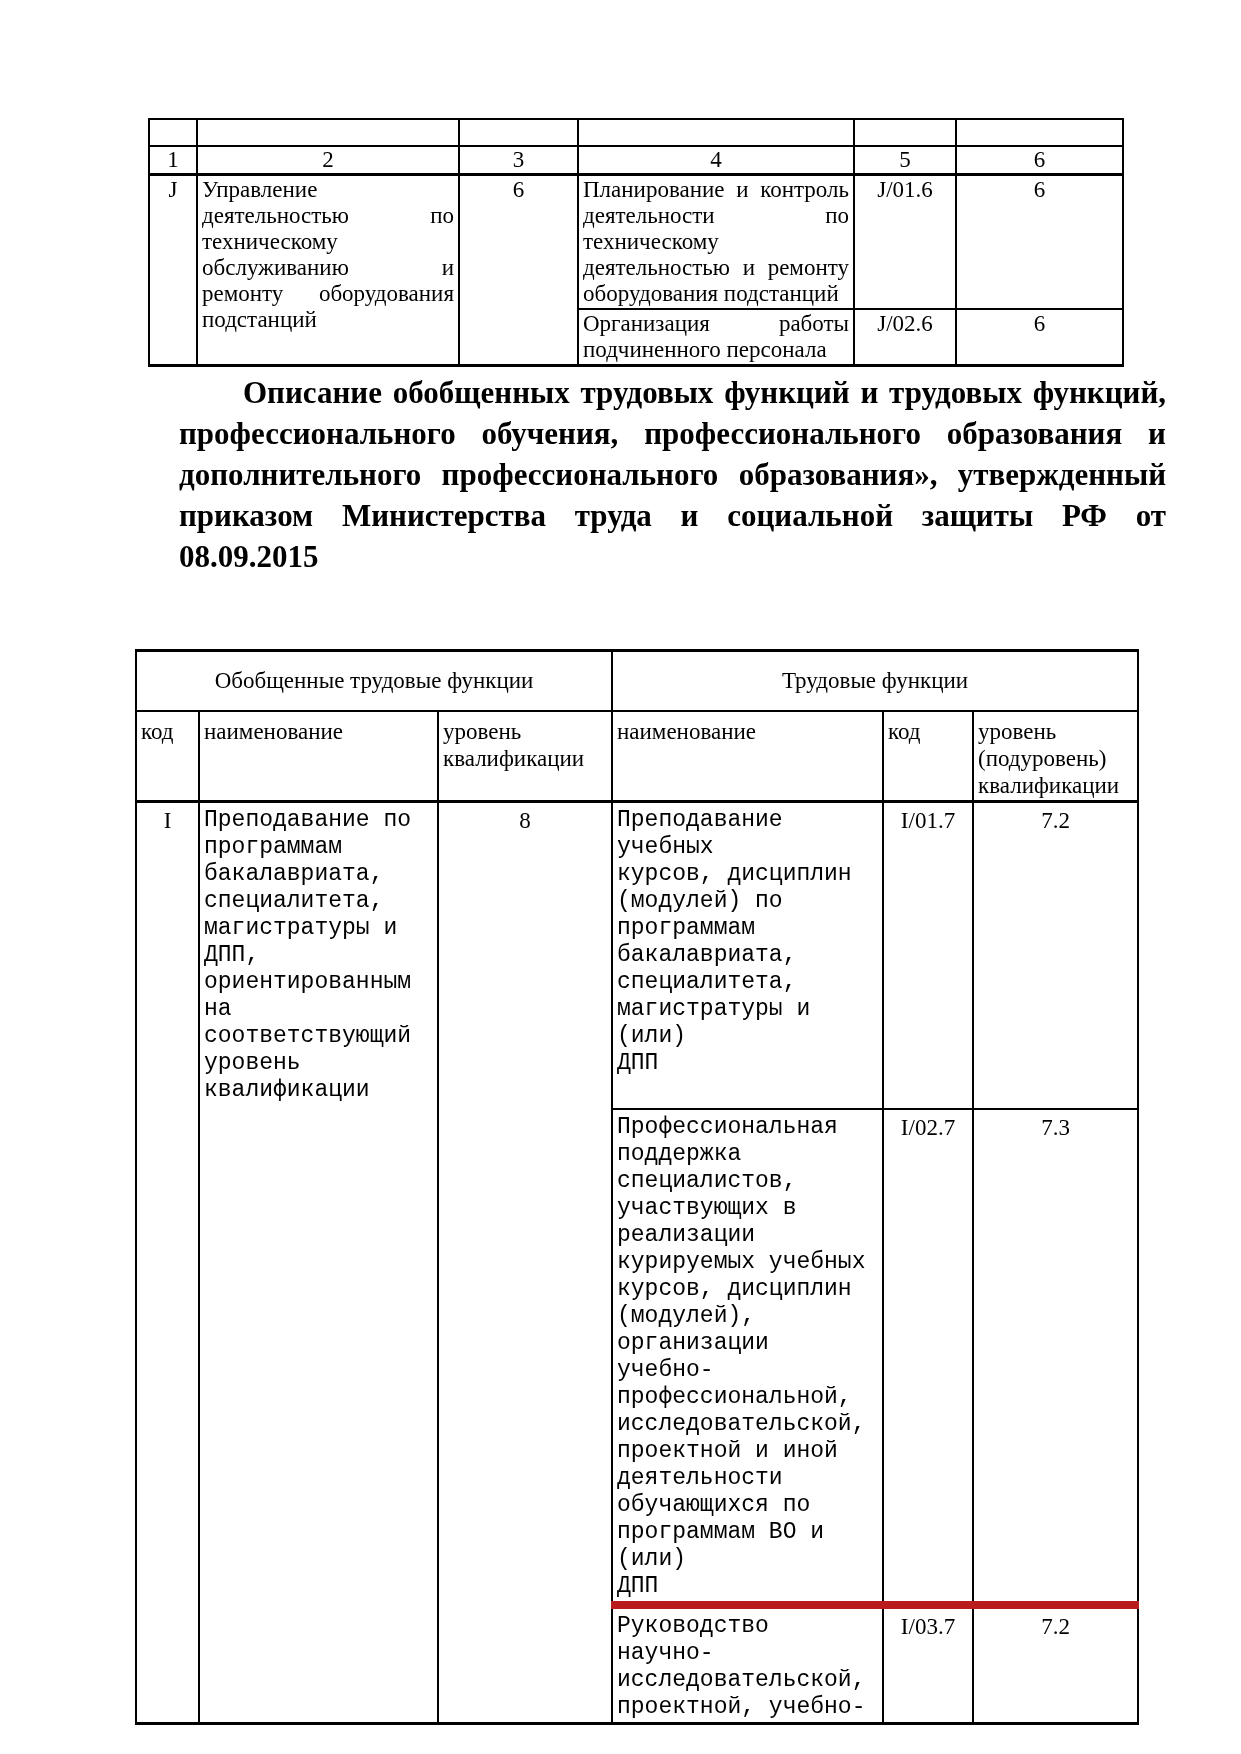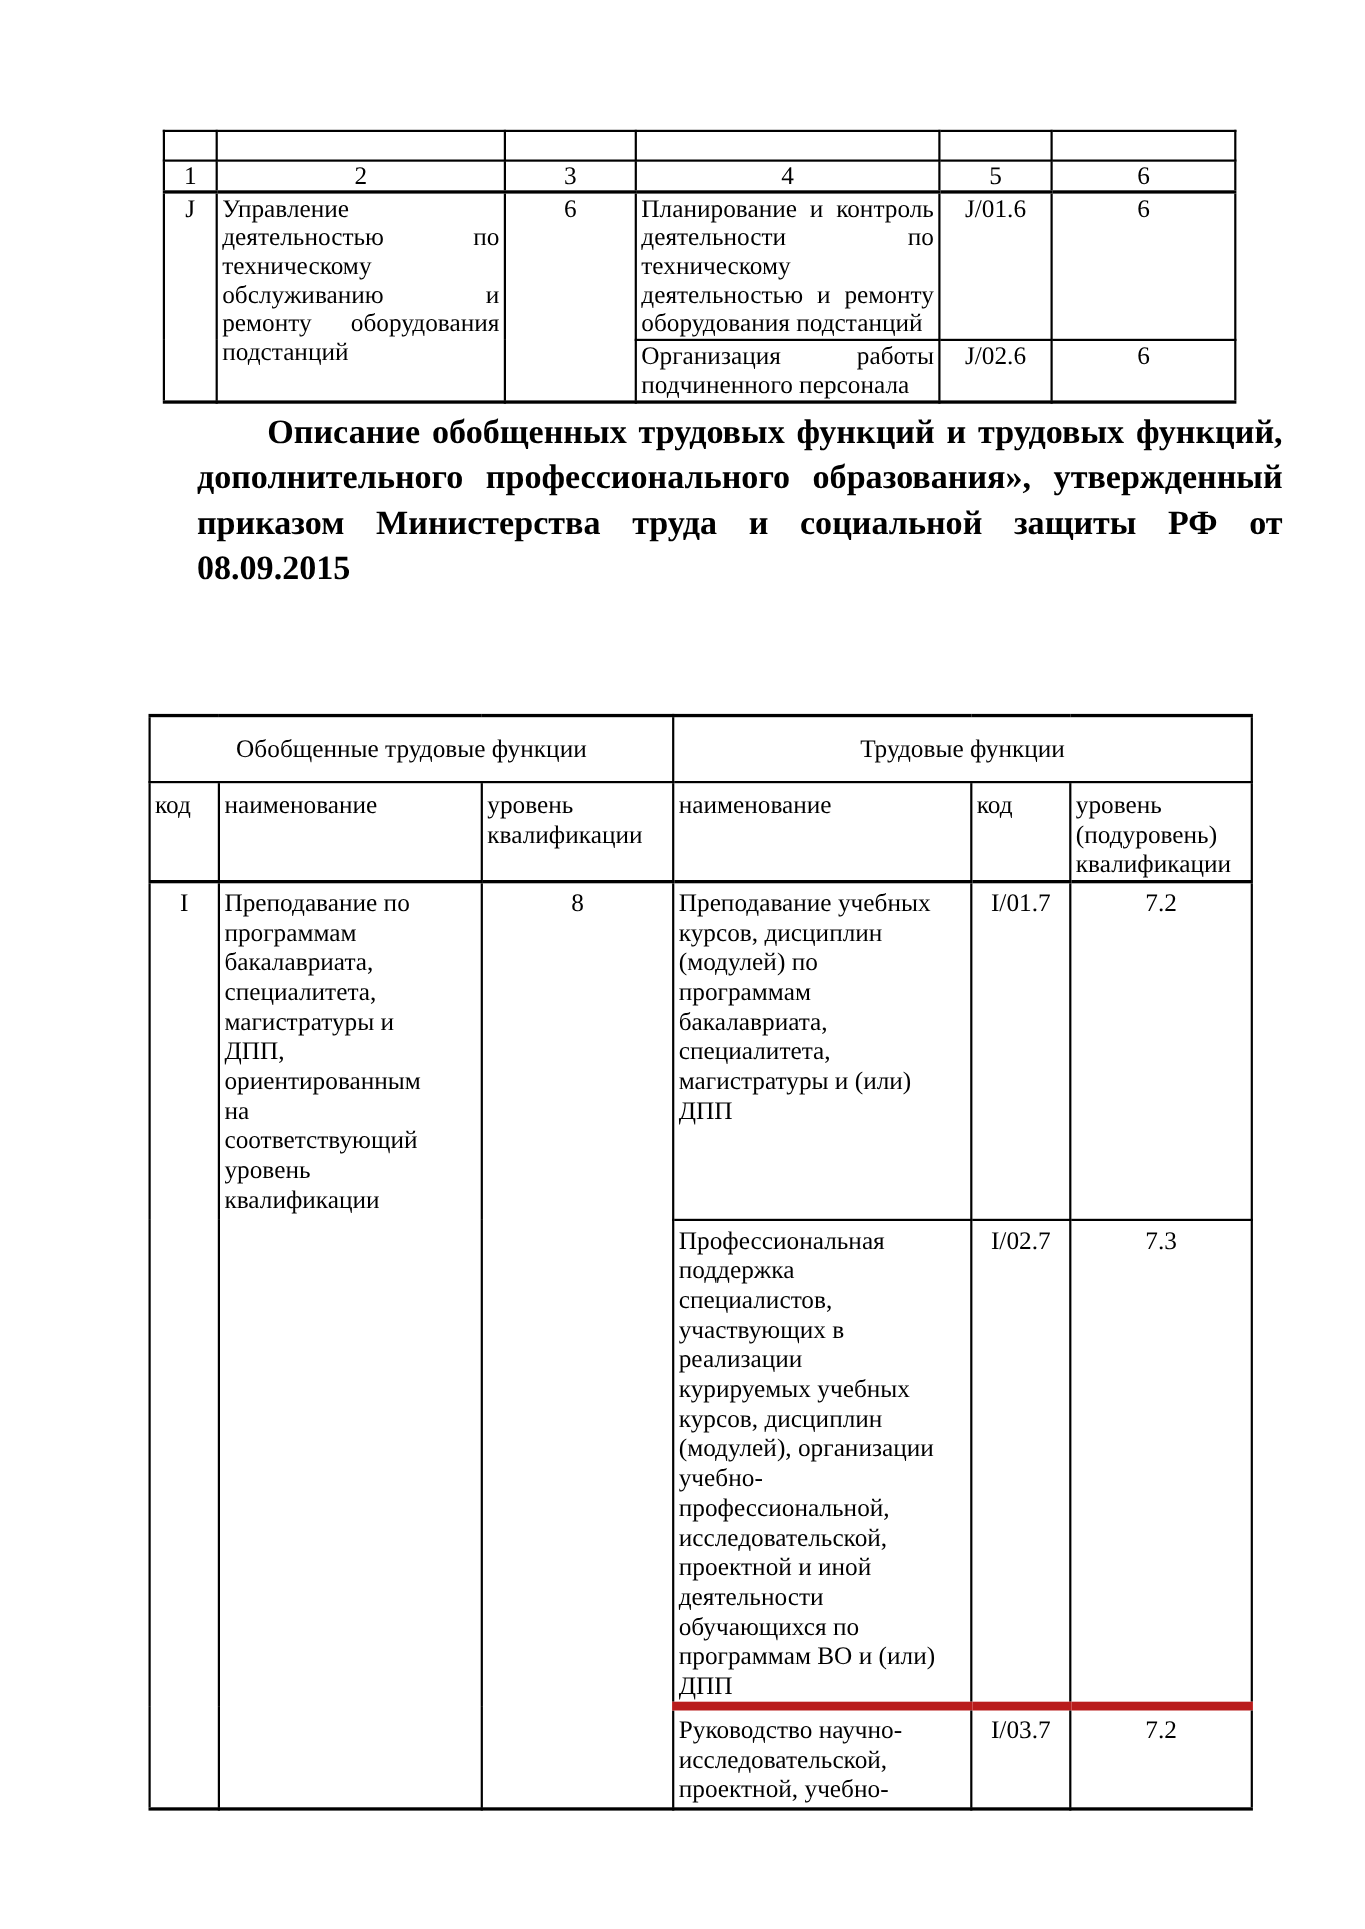"профессионального обучения," div.jl { html: none -> <div>профессионального обучения, профессионального образования и</div> }
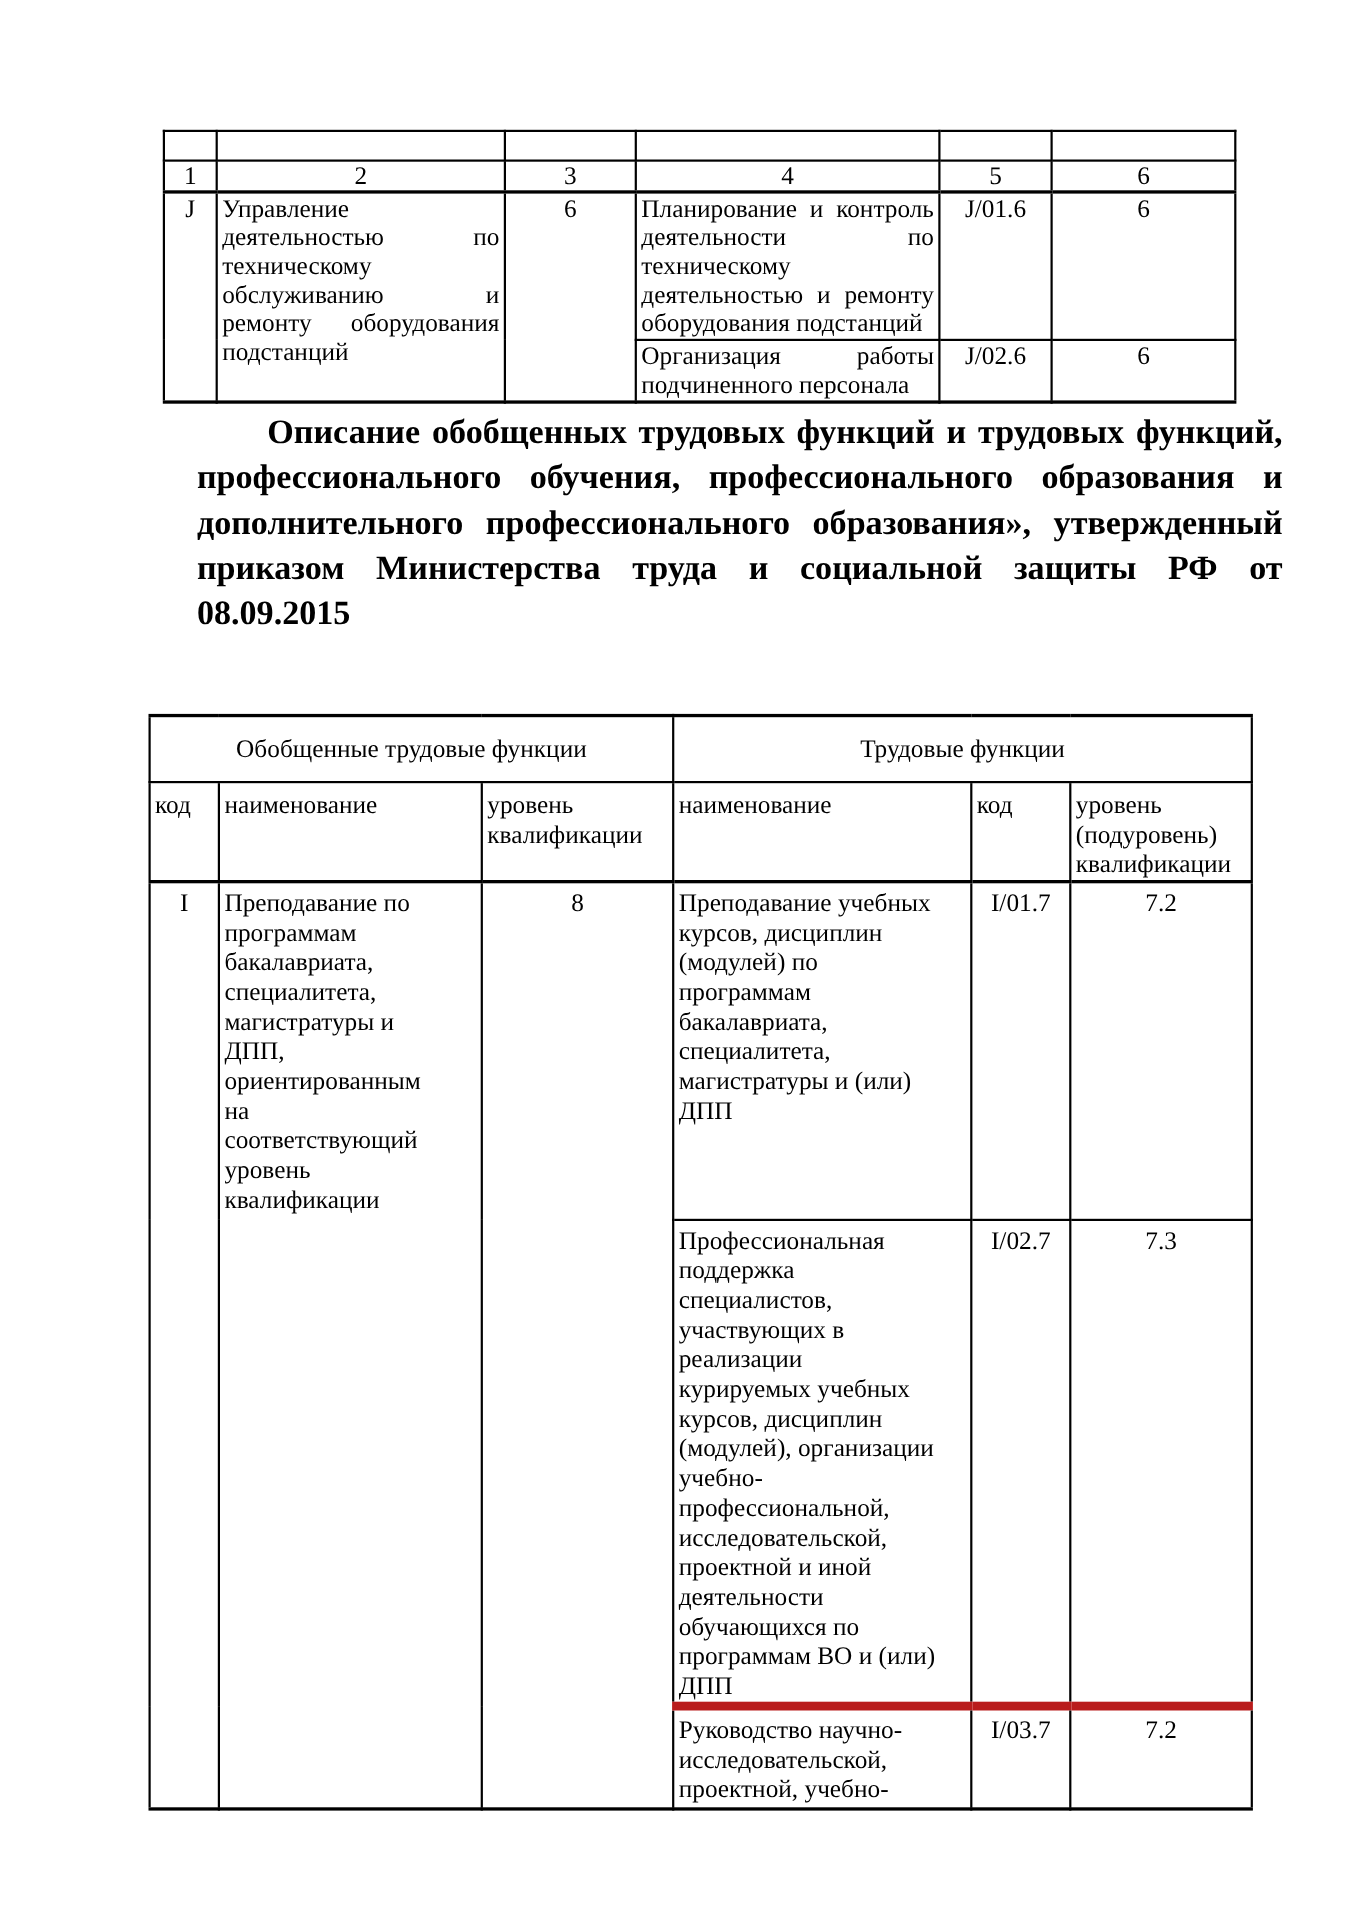"Преподавание по" #t2 .name { font-family: none -> Liberation Mono, monospace }
